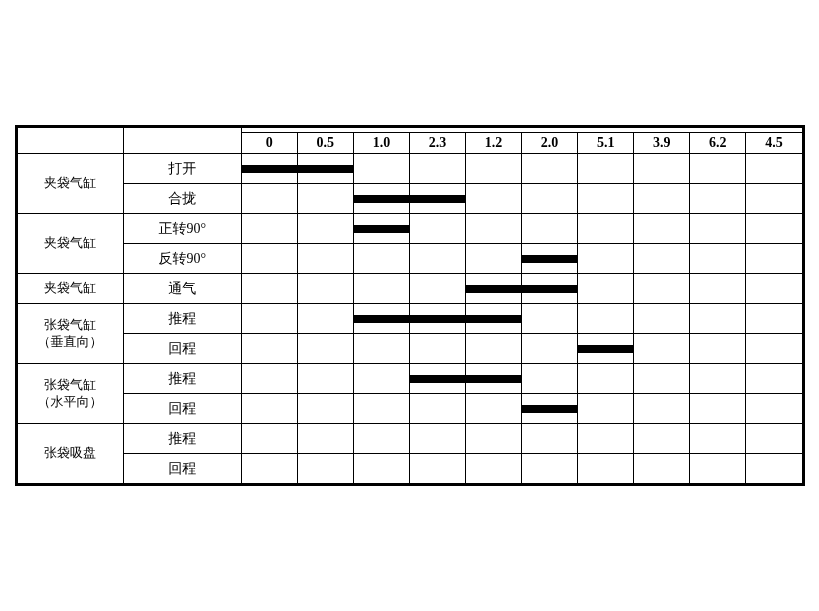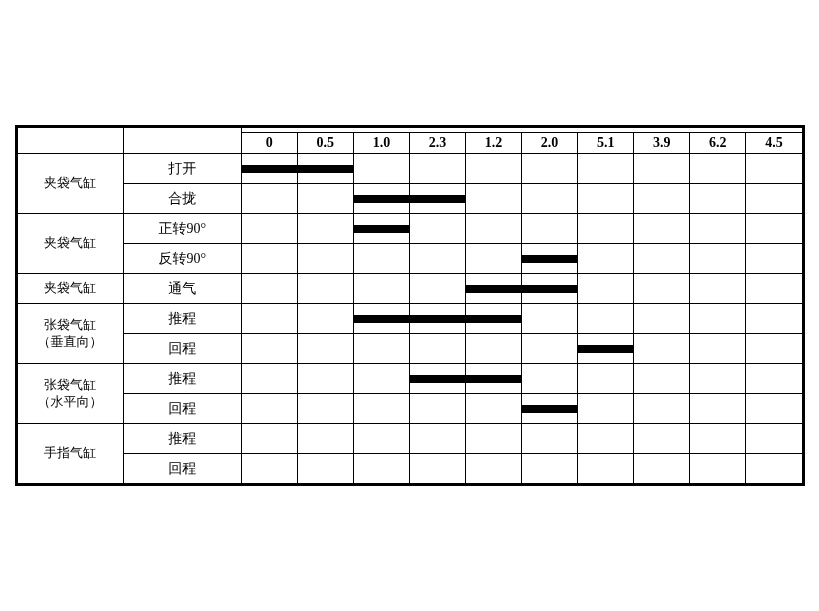"手指气缸" td.row-name-cell { text: 手指气缸 -> 张袋吸盘 }
